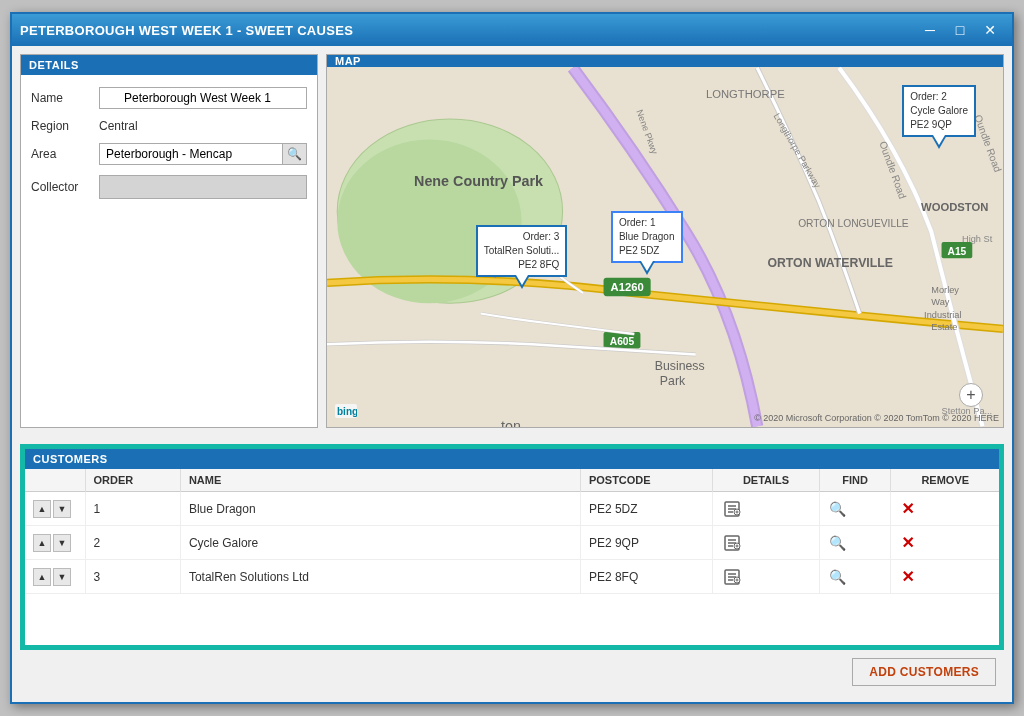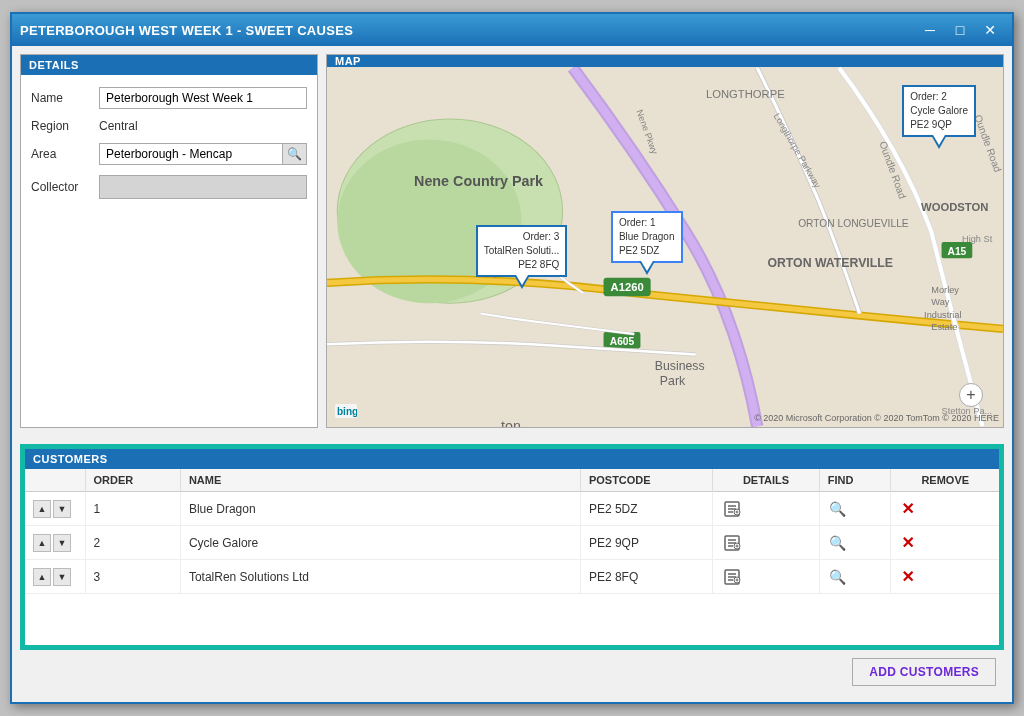"Peterborough West Week 1" .detail-input { padding: 3px 6px -> 3px 24px }
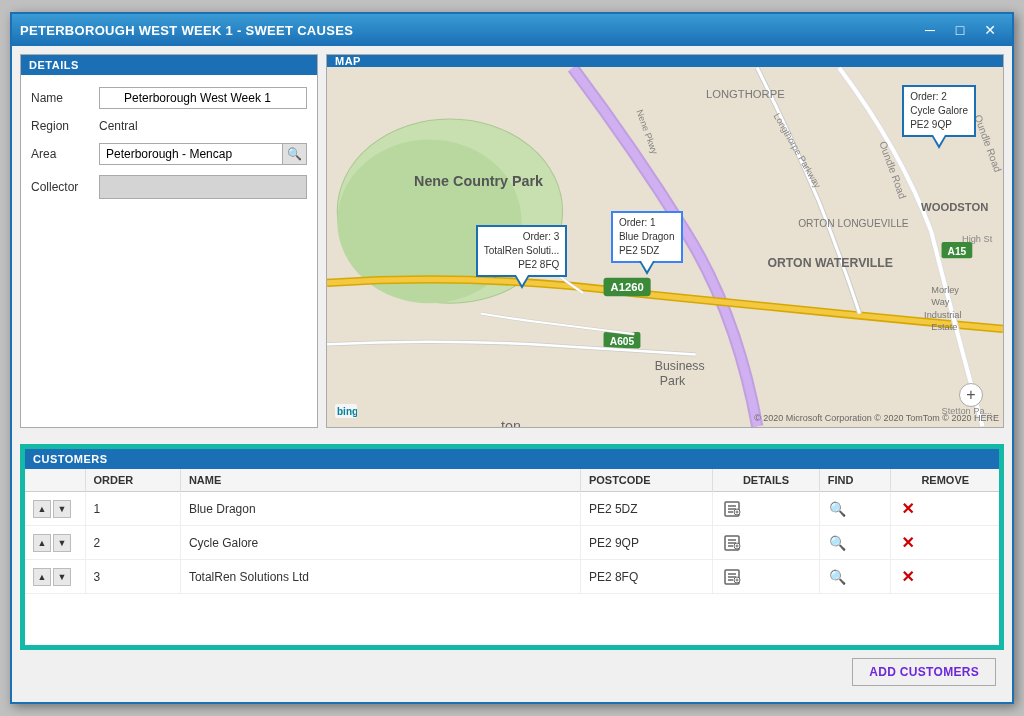"FIND" th { text-align: none -> center }
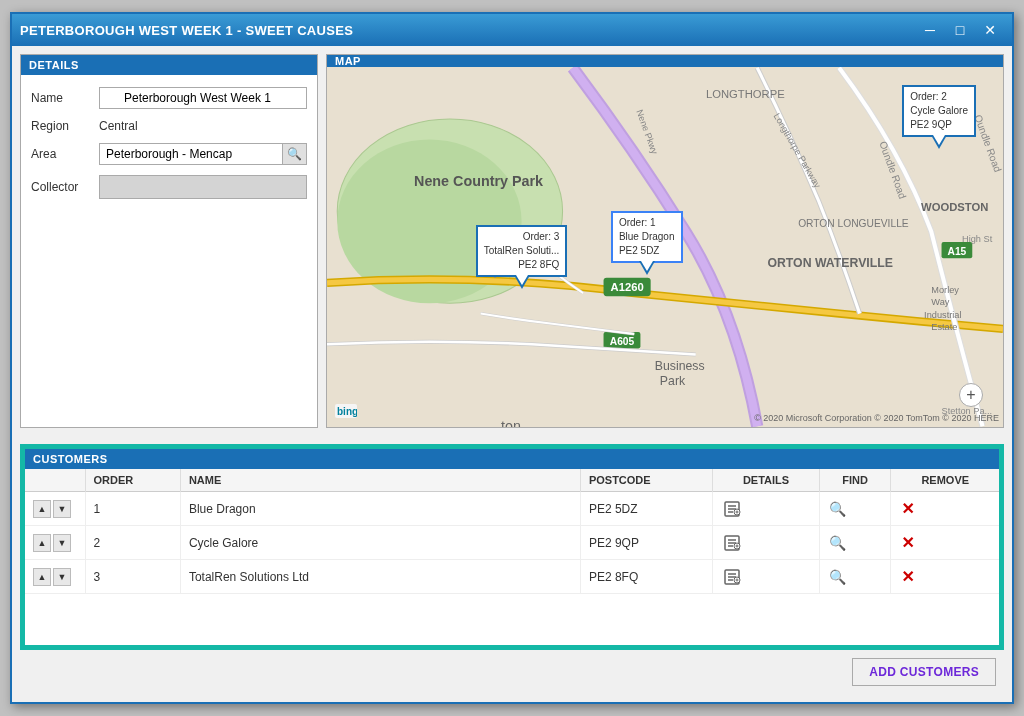"ADD CUSTOMERS" .add-customers-btn { color: #6d28d9 -> #c2410c }
